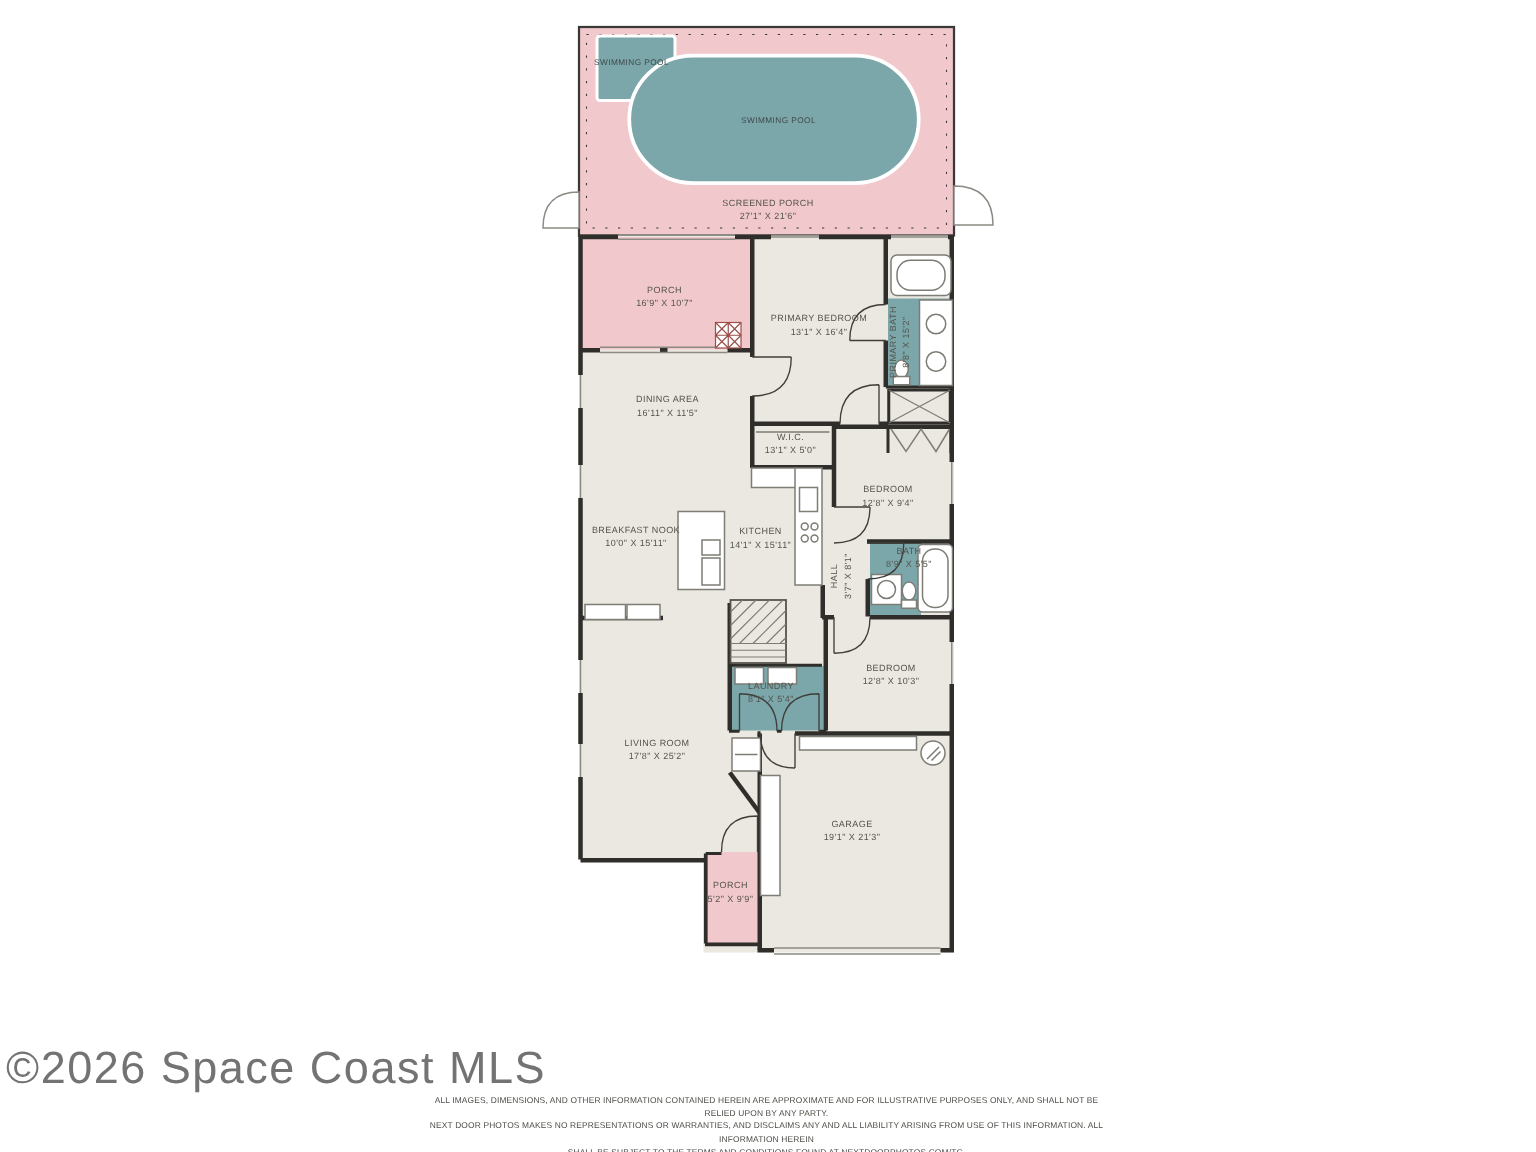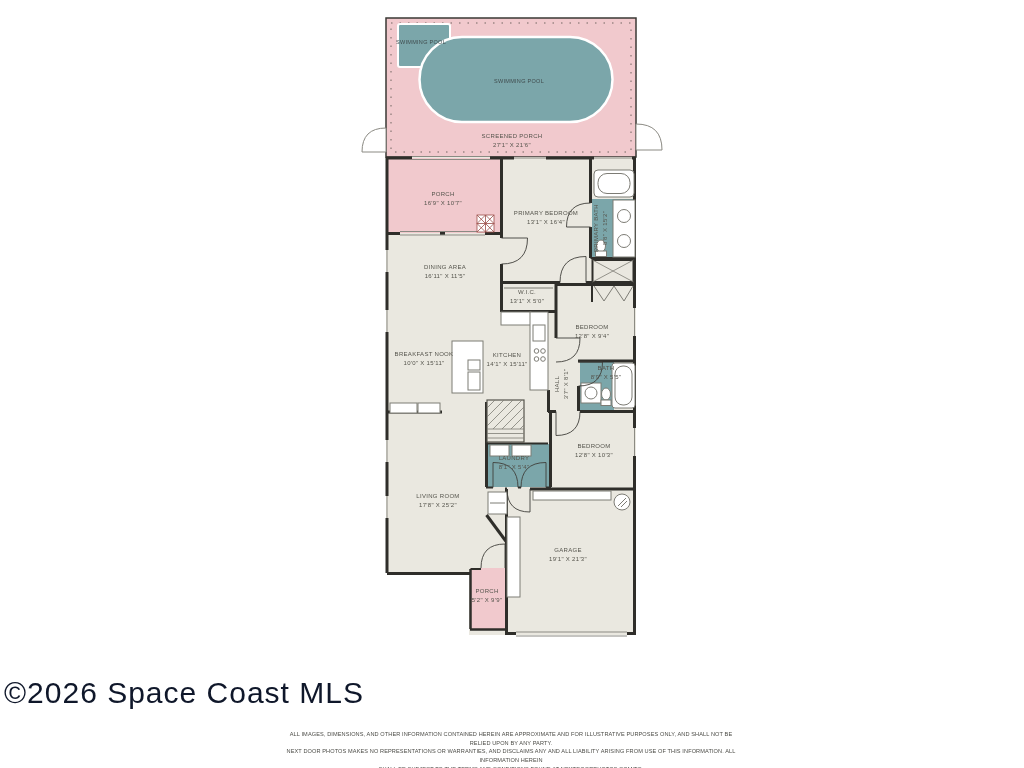"©2026 Space Coast MLS" .watermark { color: #0f172a -> #737373; top: 676px -> 696px }
